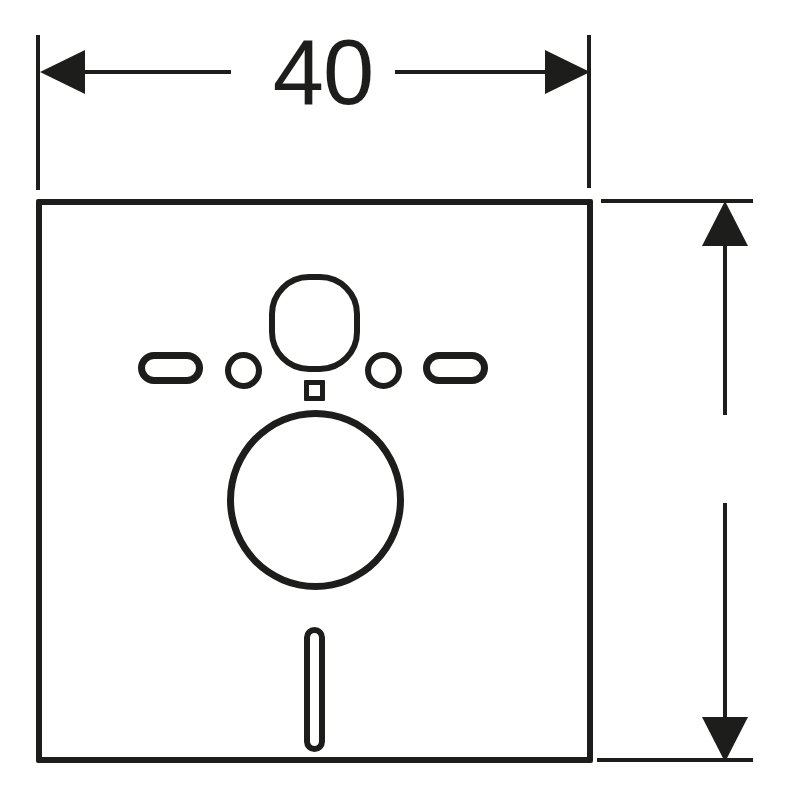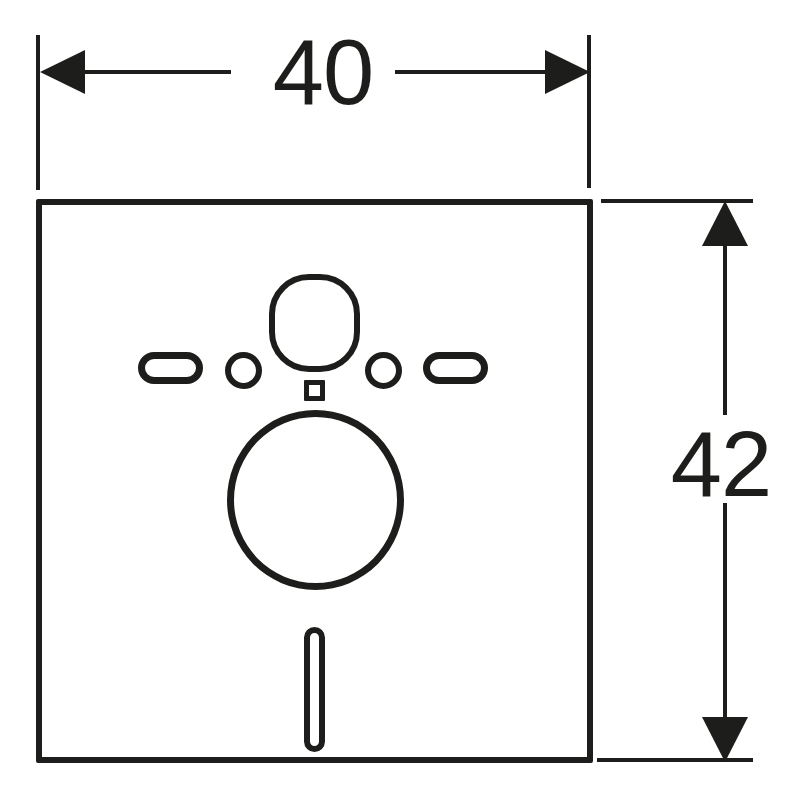"42" div.abs { html: <div>42</div> -> none }
